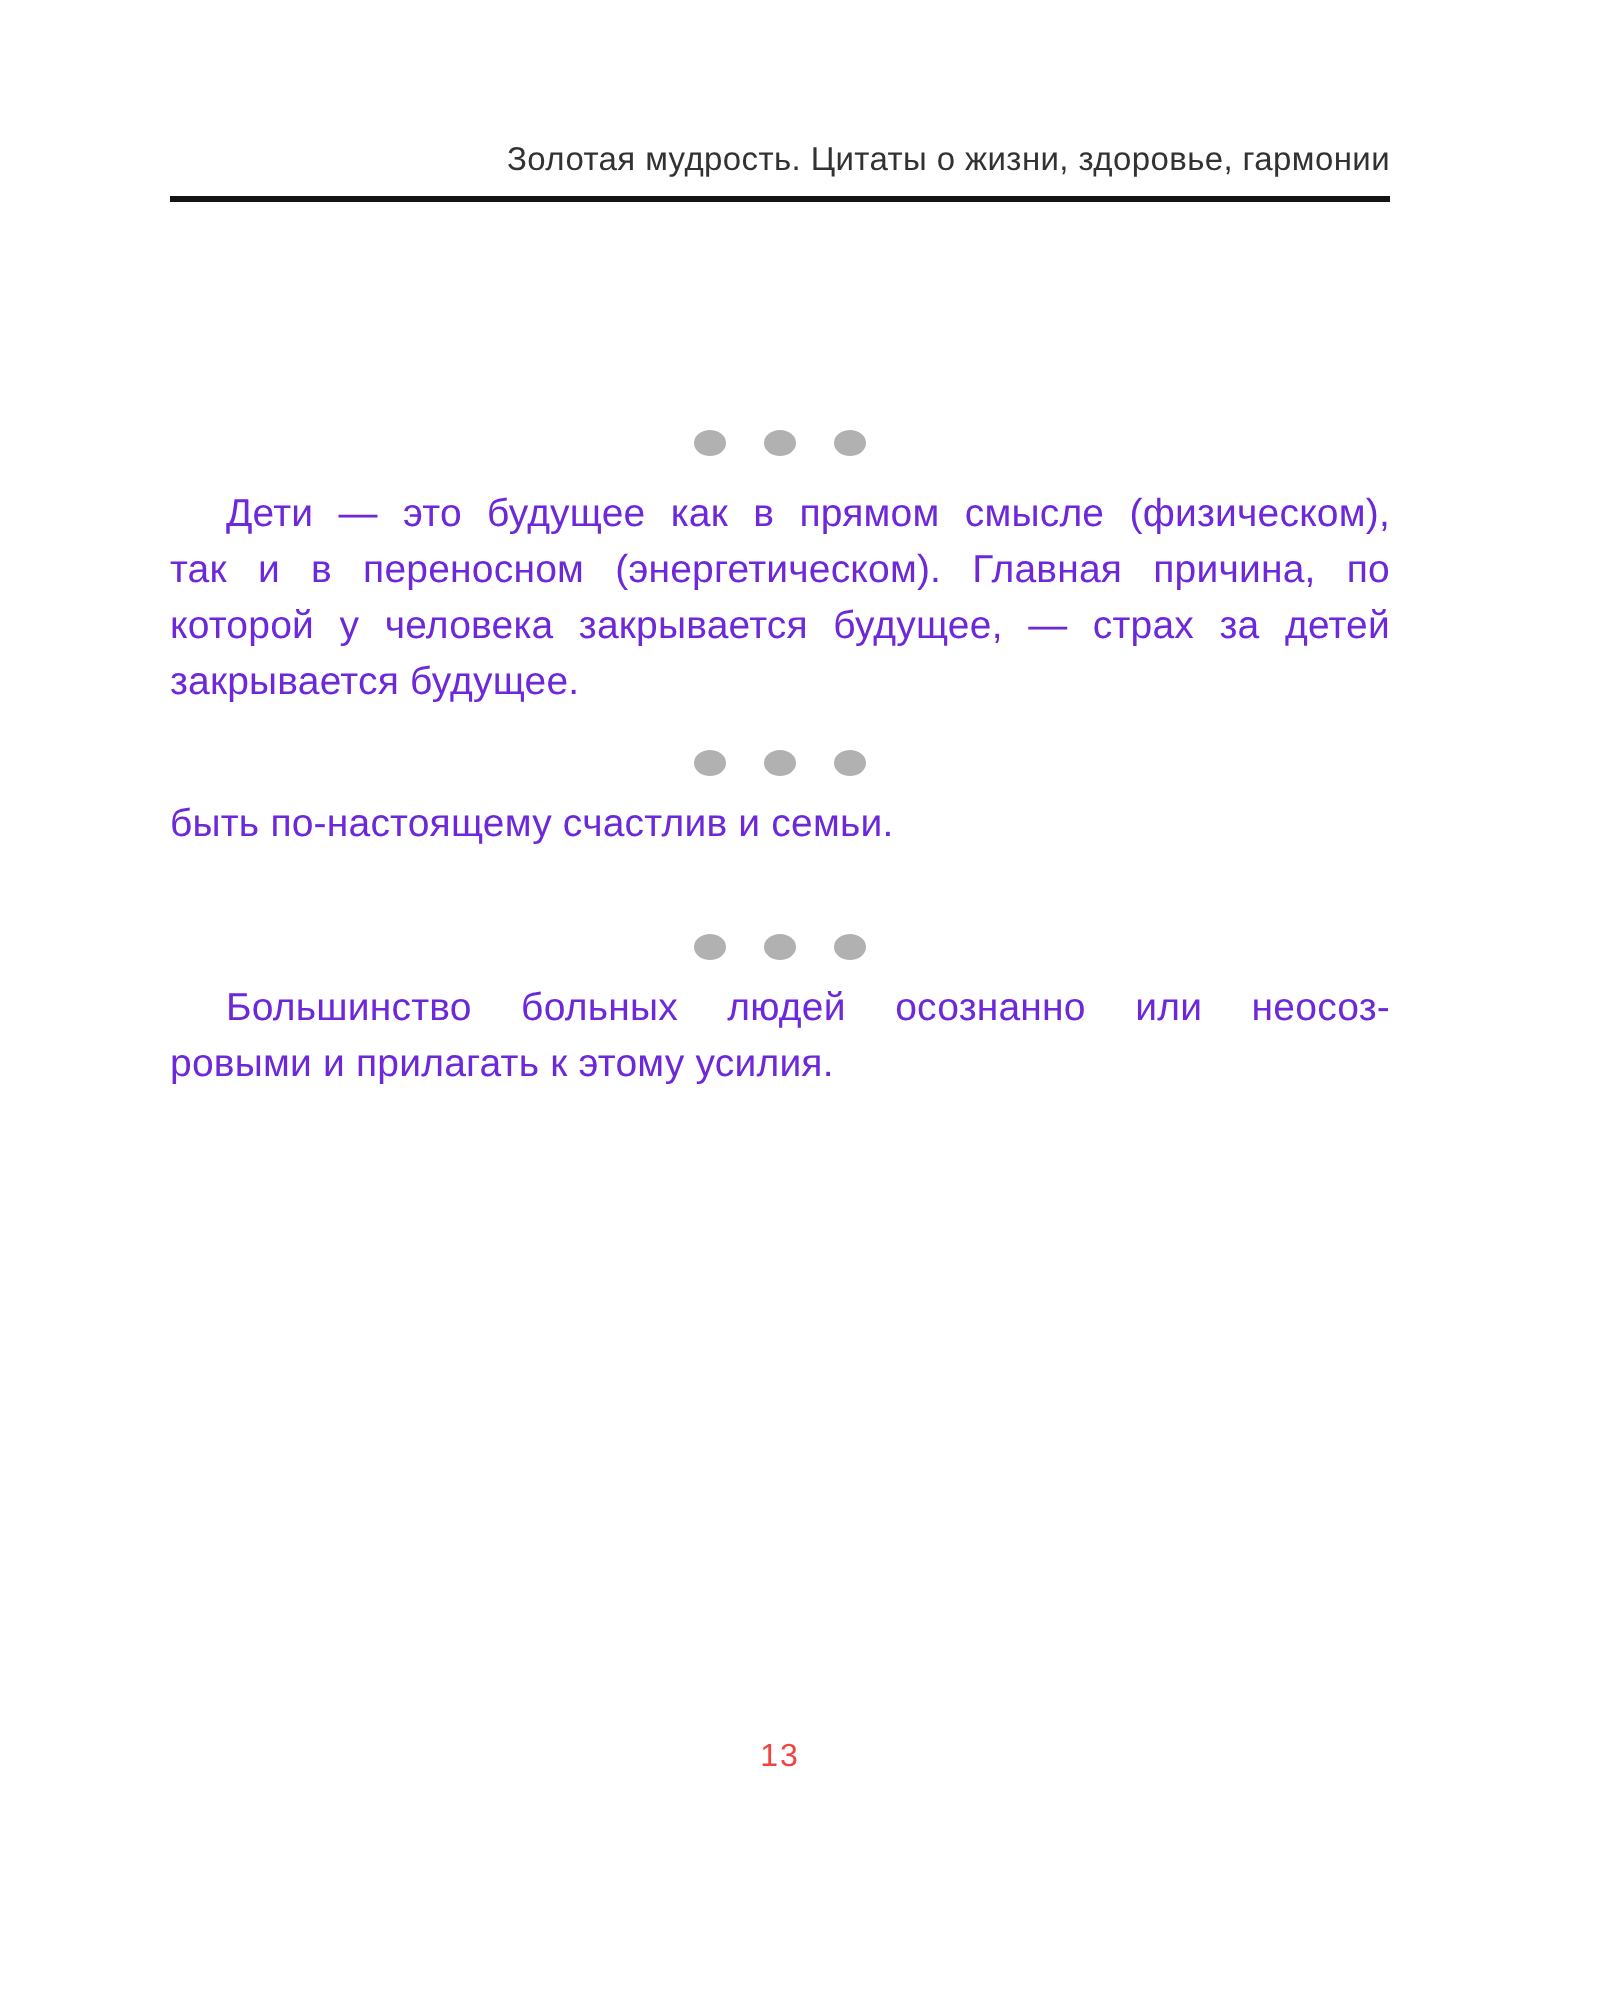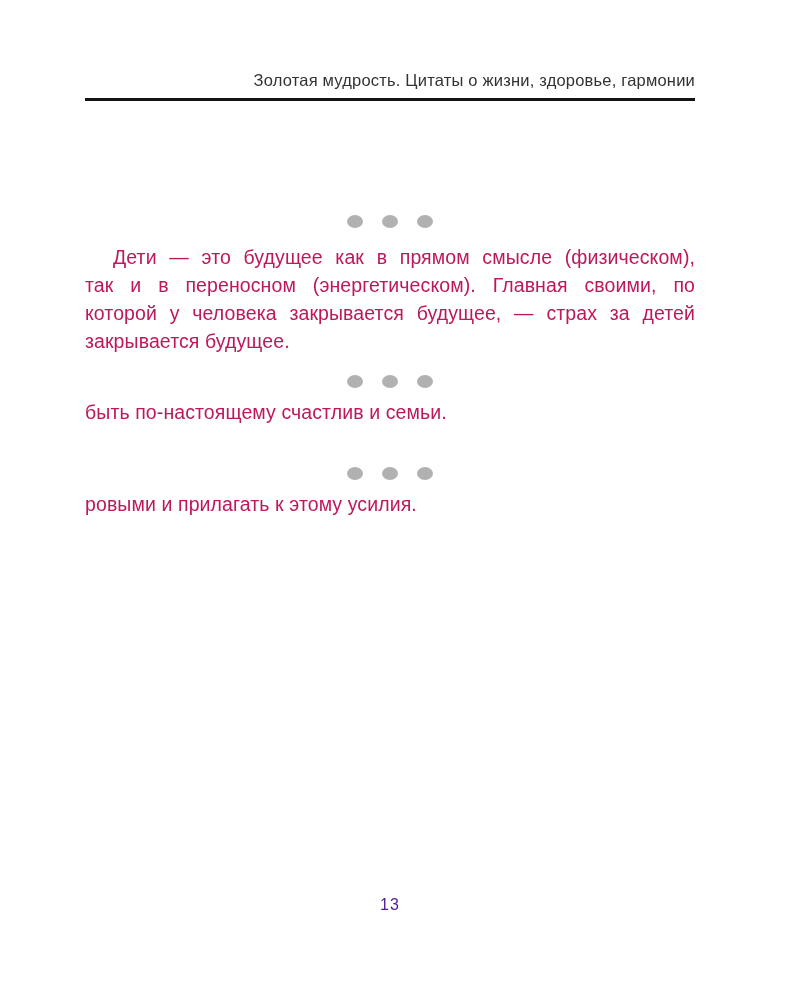"Дети — это будущее как" .para { color: #be185d -> #6d28d9 }
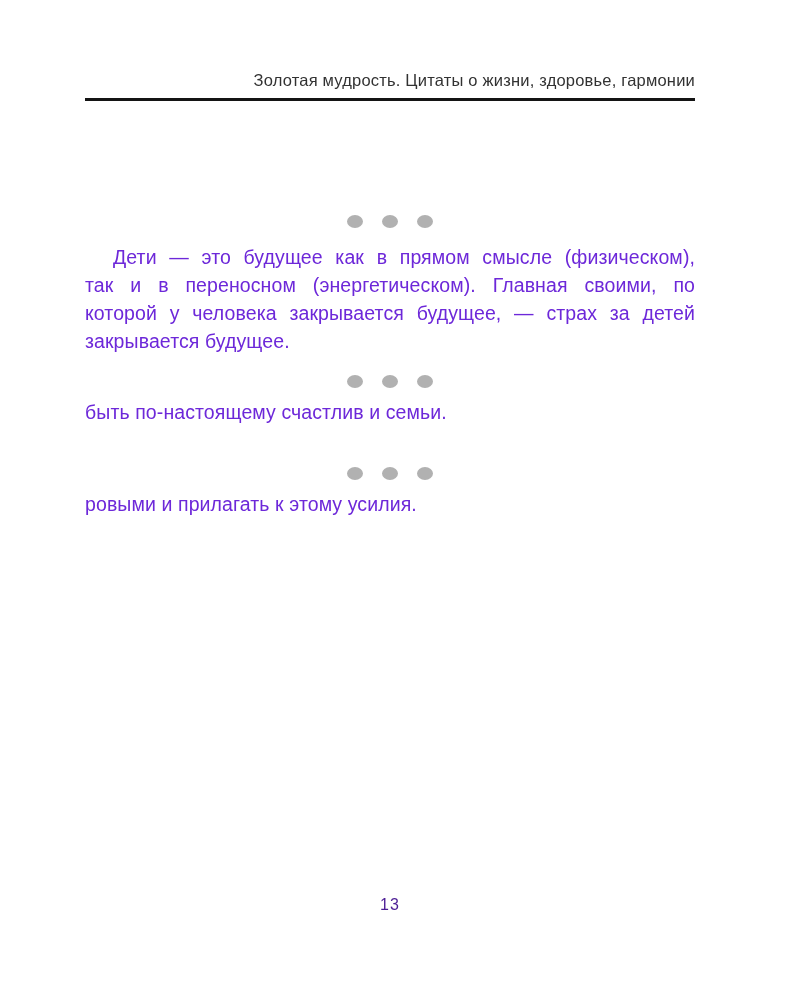"так и в переносном (энергетическом)." div.line { text: своими -> причина }
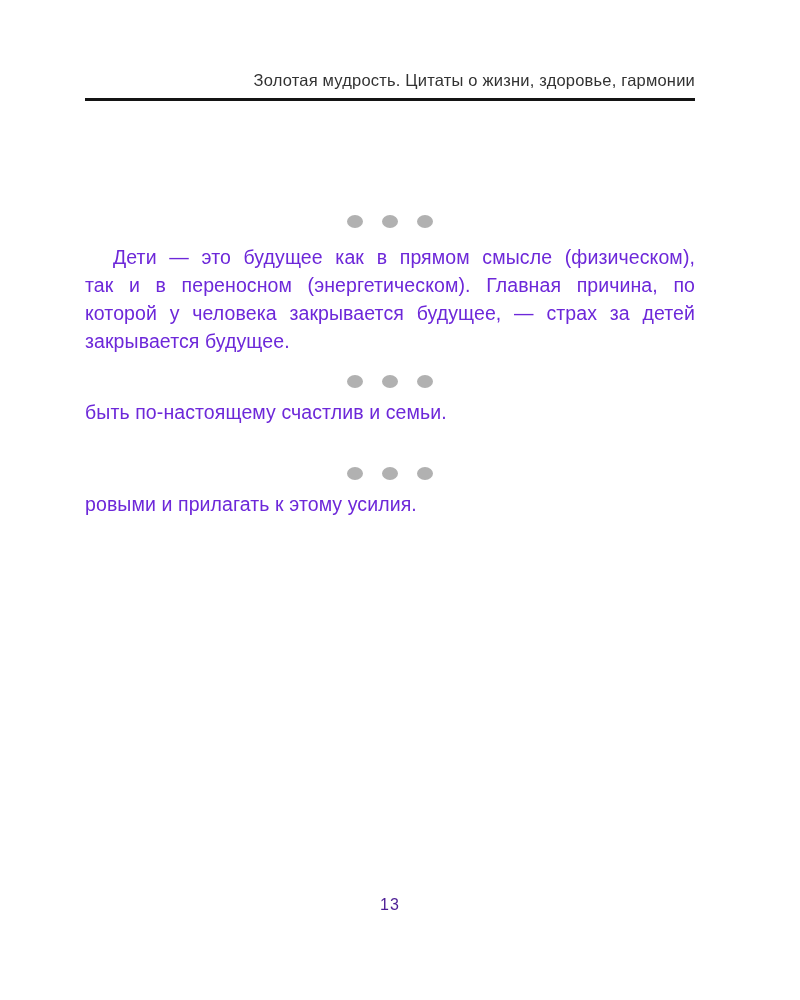"Большинство больных людей осознанно или" div.line { html: none -> <div>Большинство больных людей осознанно или неосоз-</div> }
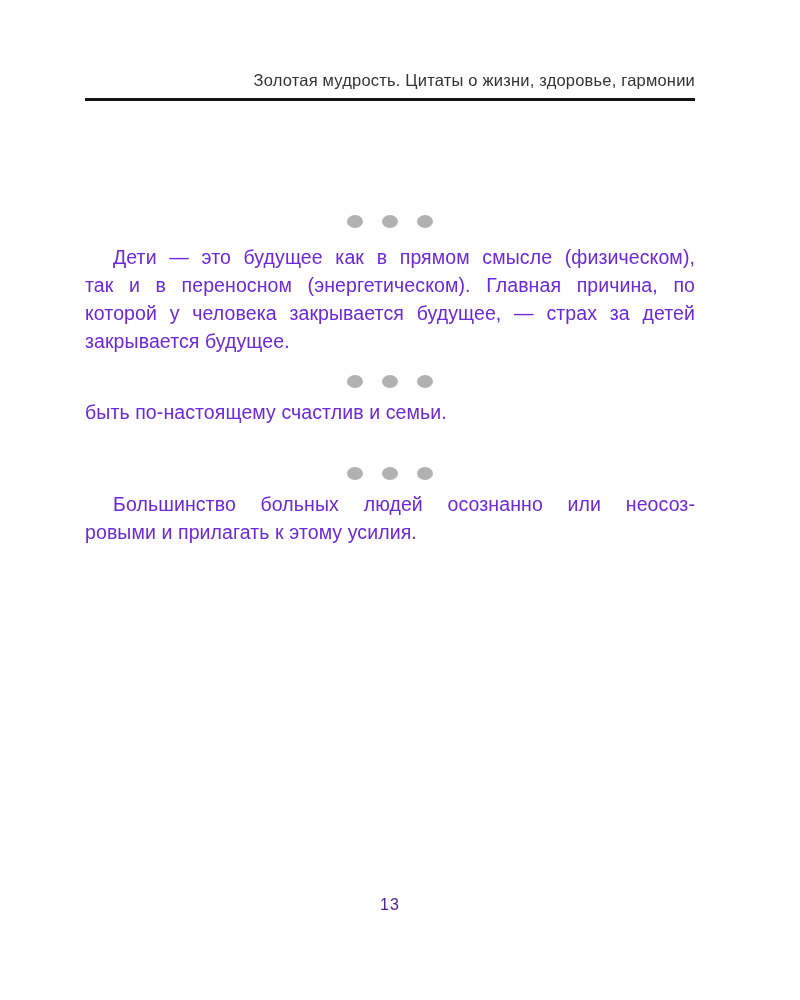"13" .folio { color: #4c1d95 -> #ef4444; top: 896px -> 870px }
